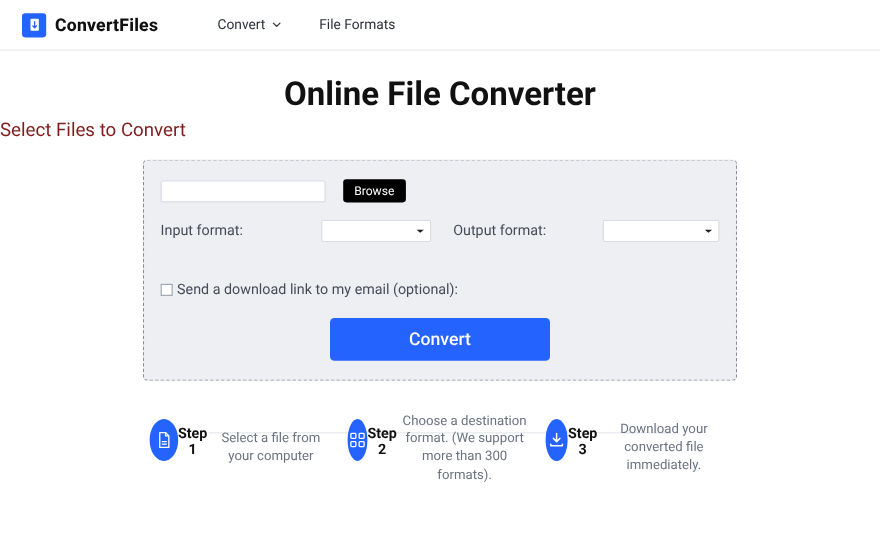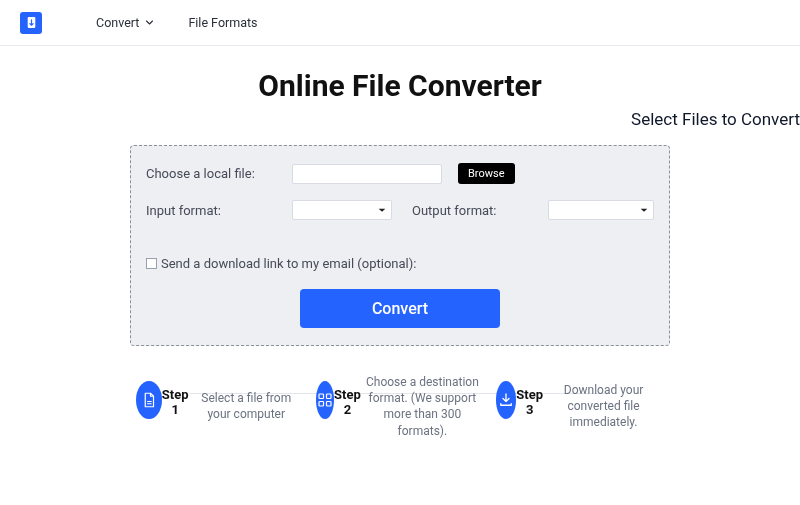"ConvertFiles" span { html: none -> <span>ConvertFiles</span> }
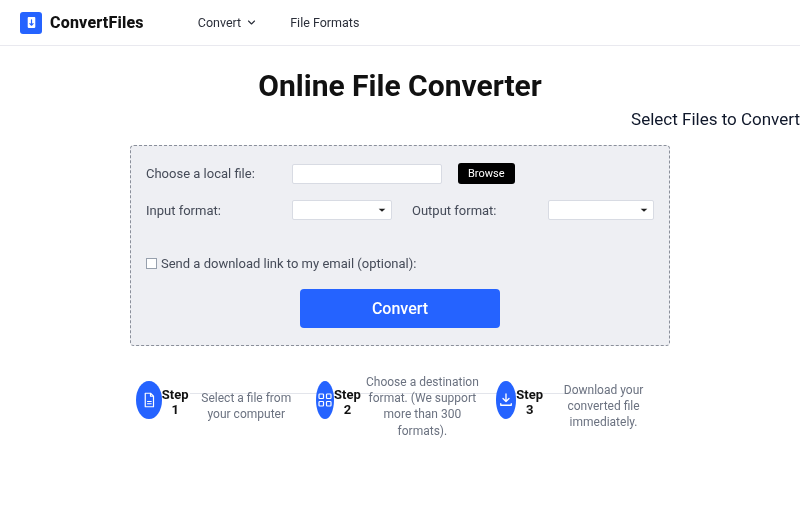"Select Files to Convert" .hero-sub { color: #0f172a -> #7f1d1d; text-align: right -> left }
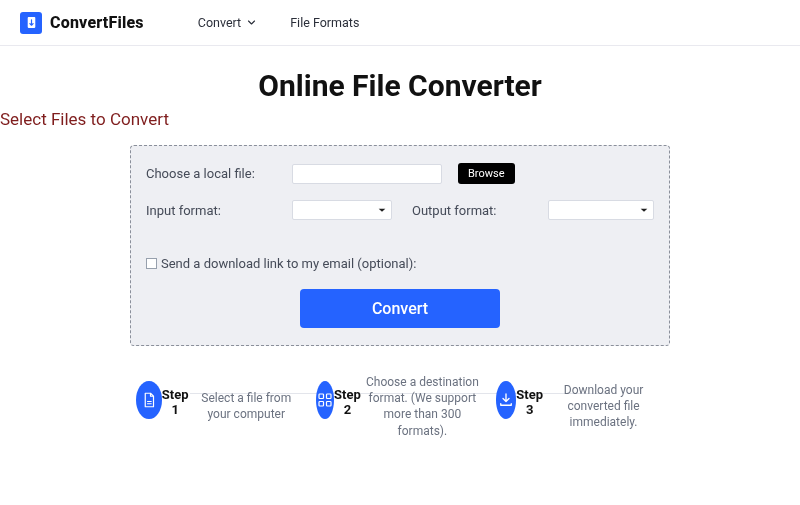"Choose a local file:" span.lbl { html: <span>Choose a local file:</span> -> none }
